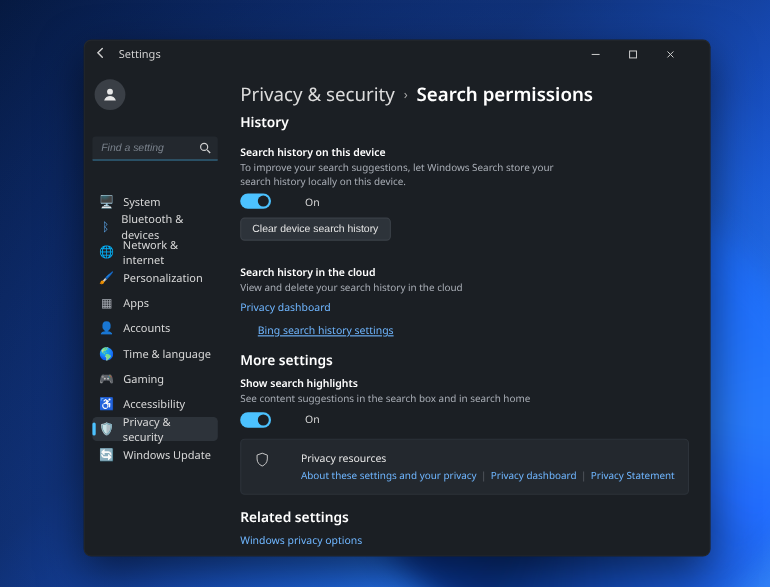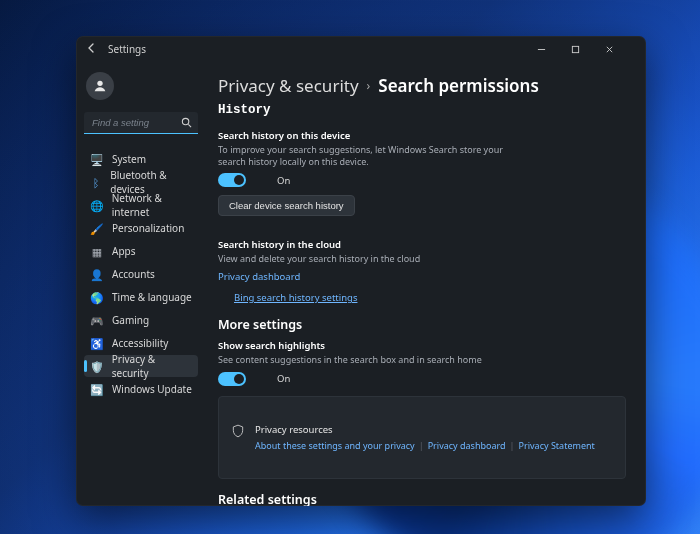"History" h4 { font-family: Liberation Mono, monospace -> none }
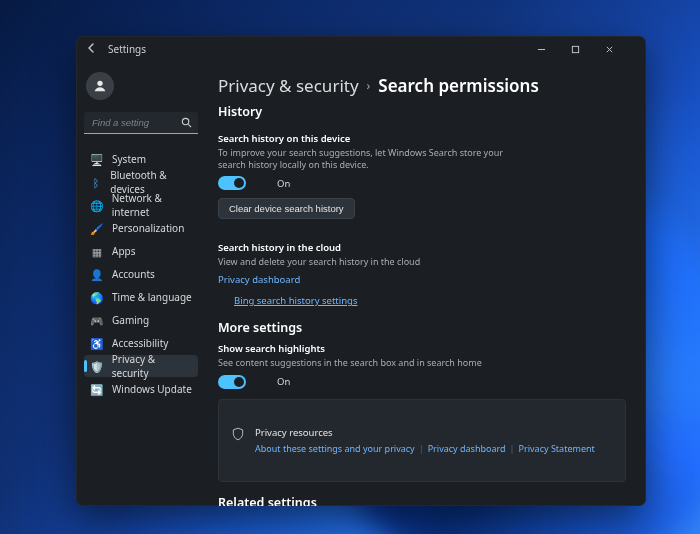"Find a setting" .sidebar { gap: 4px -> 16px }
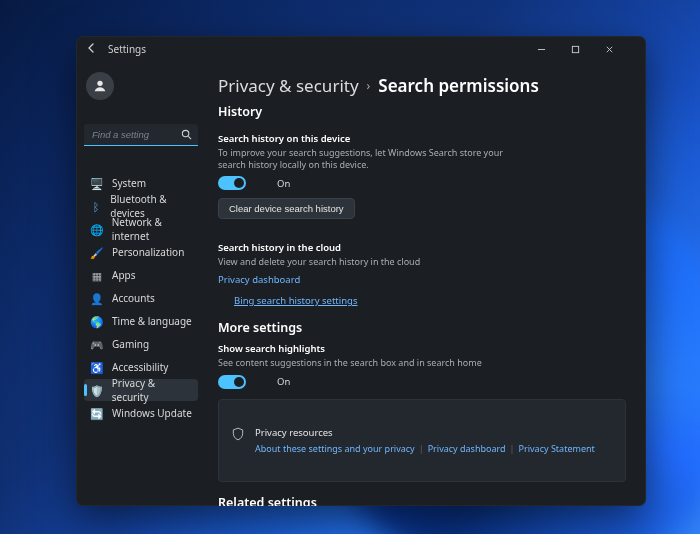"Privacy resources" .card { justify-content: none -> space-between; padding: 26px 12px -> 10px 12px }
